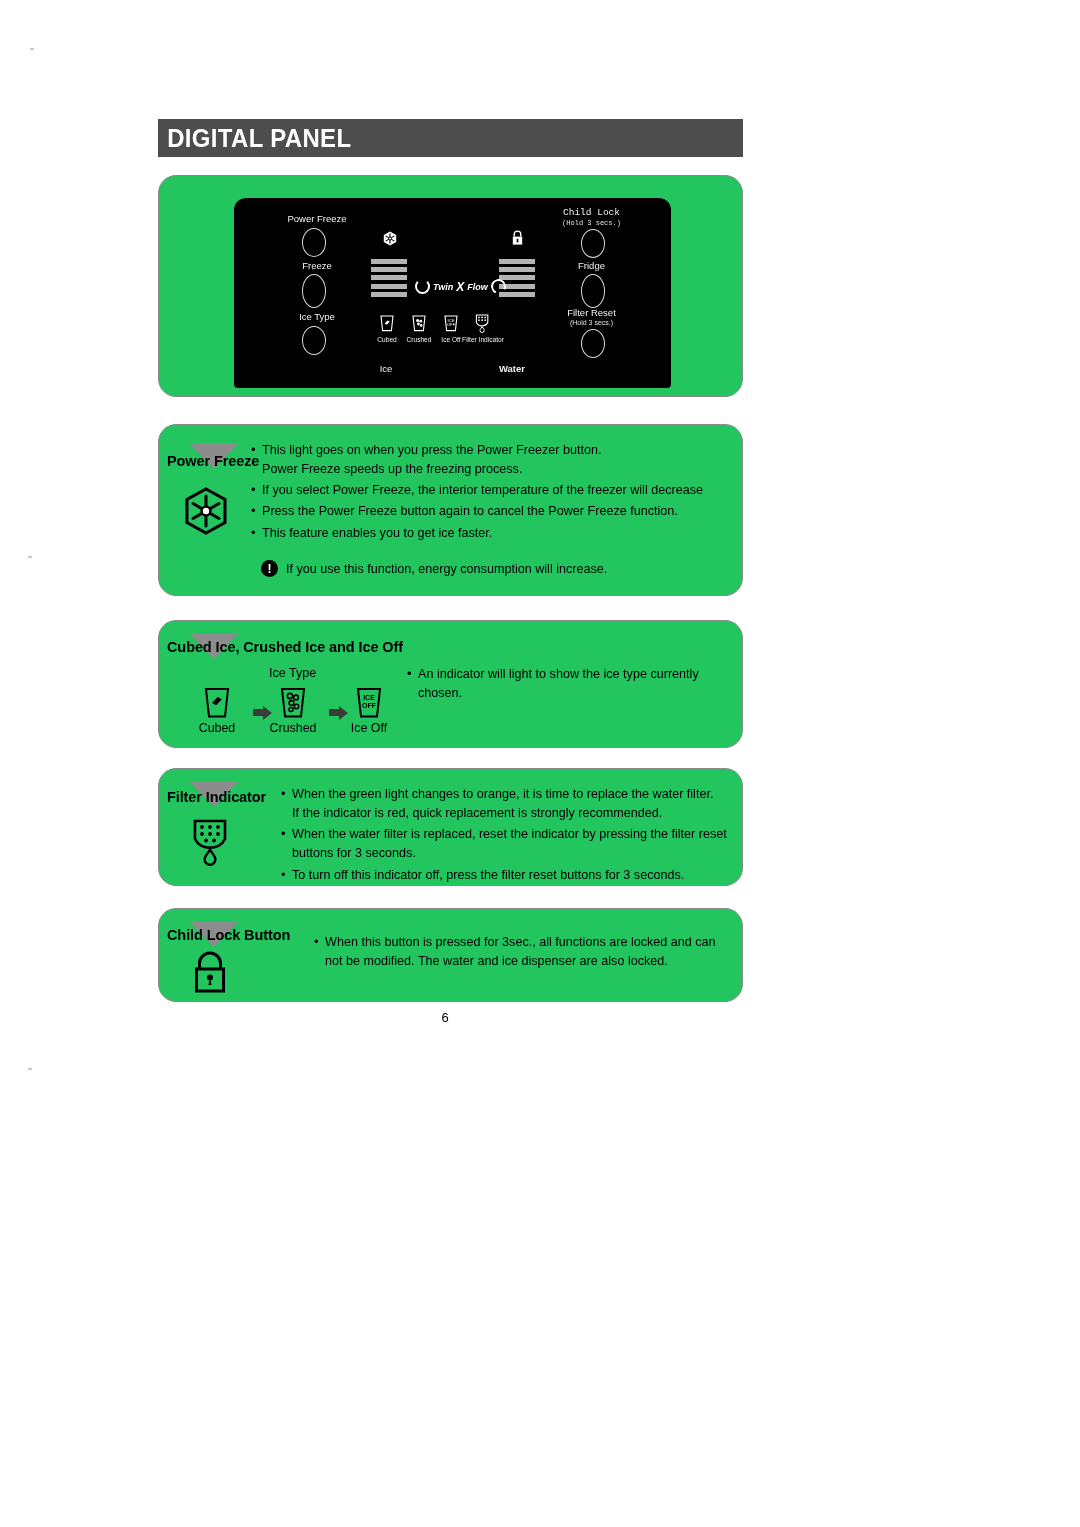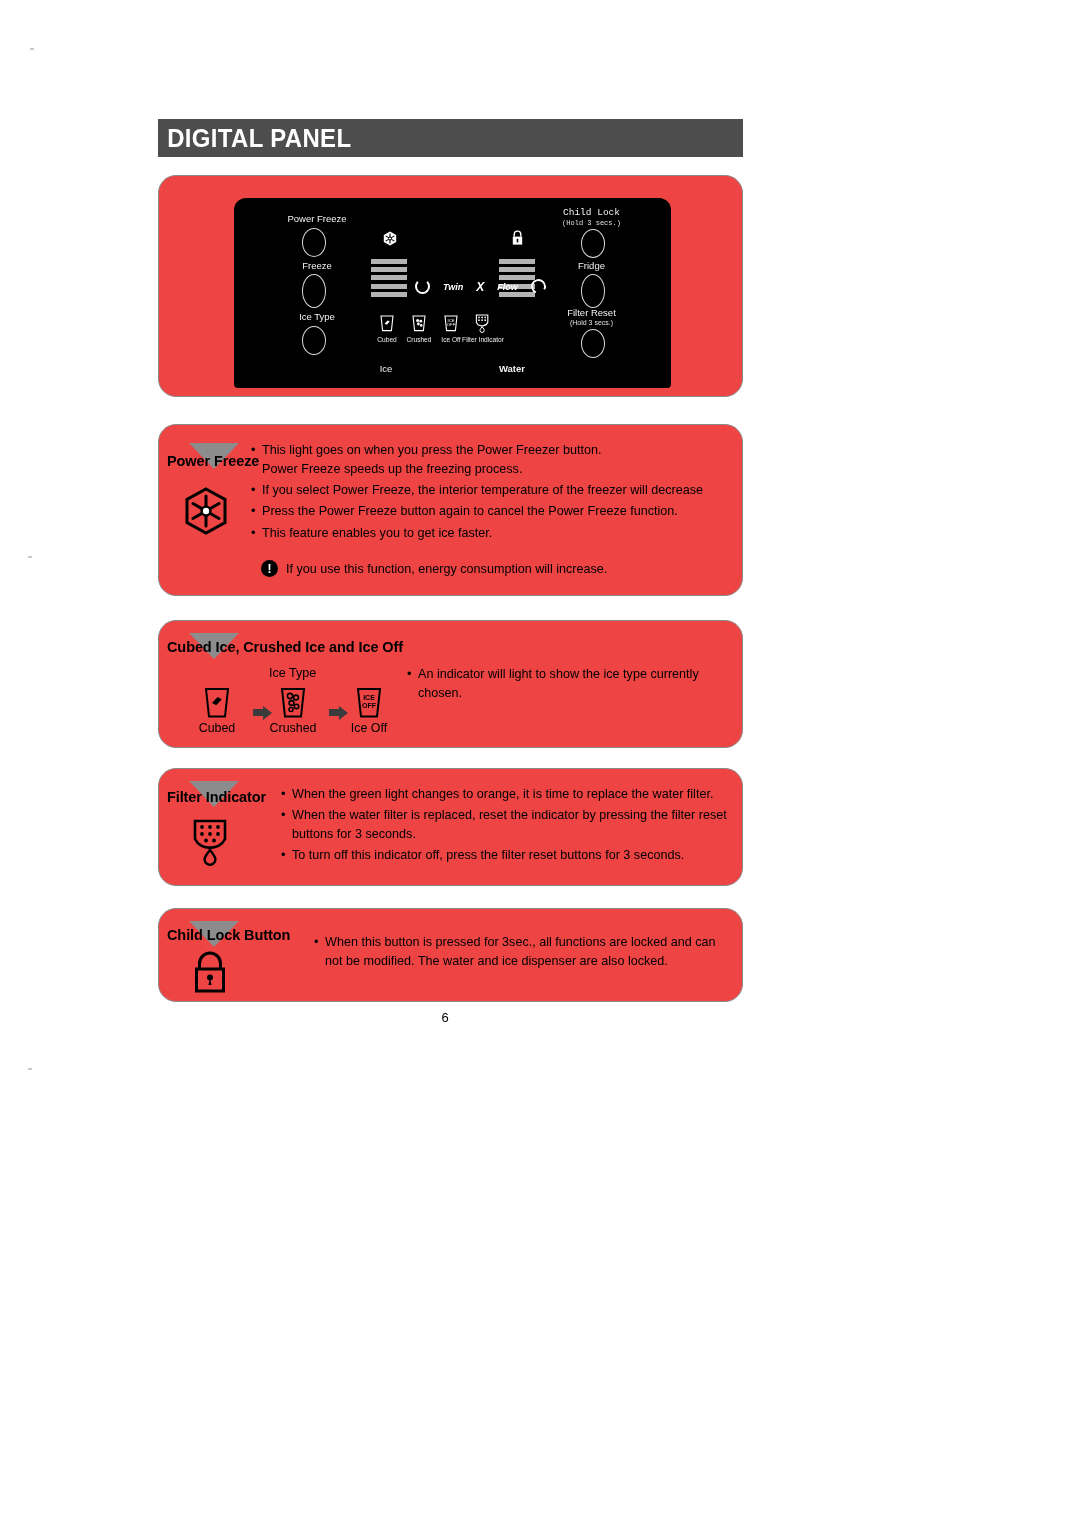"Power Freeze" .box { background: #ef4444 -> #22c55e }
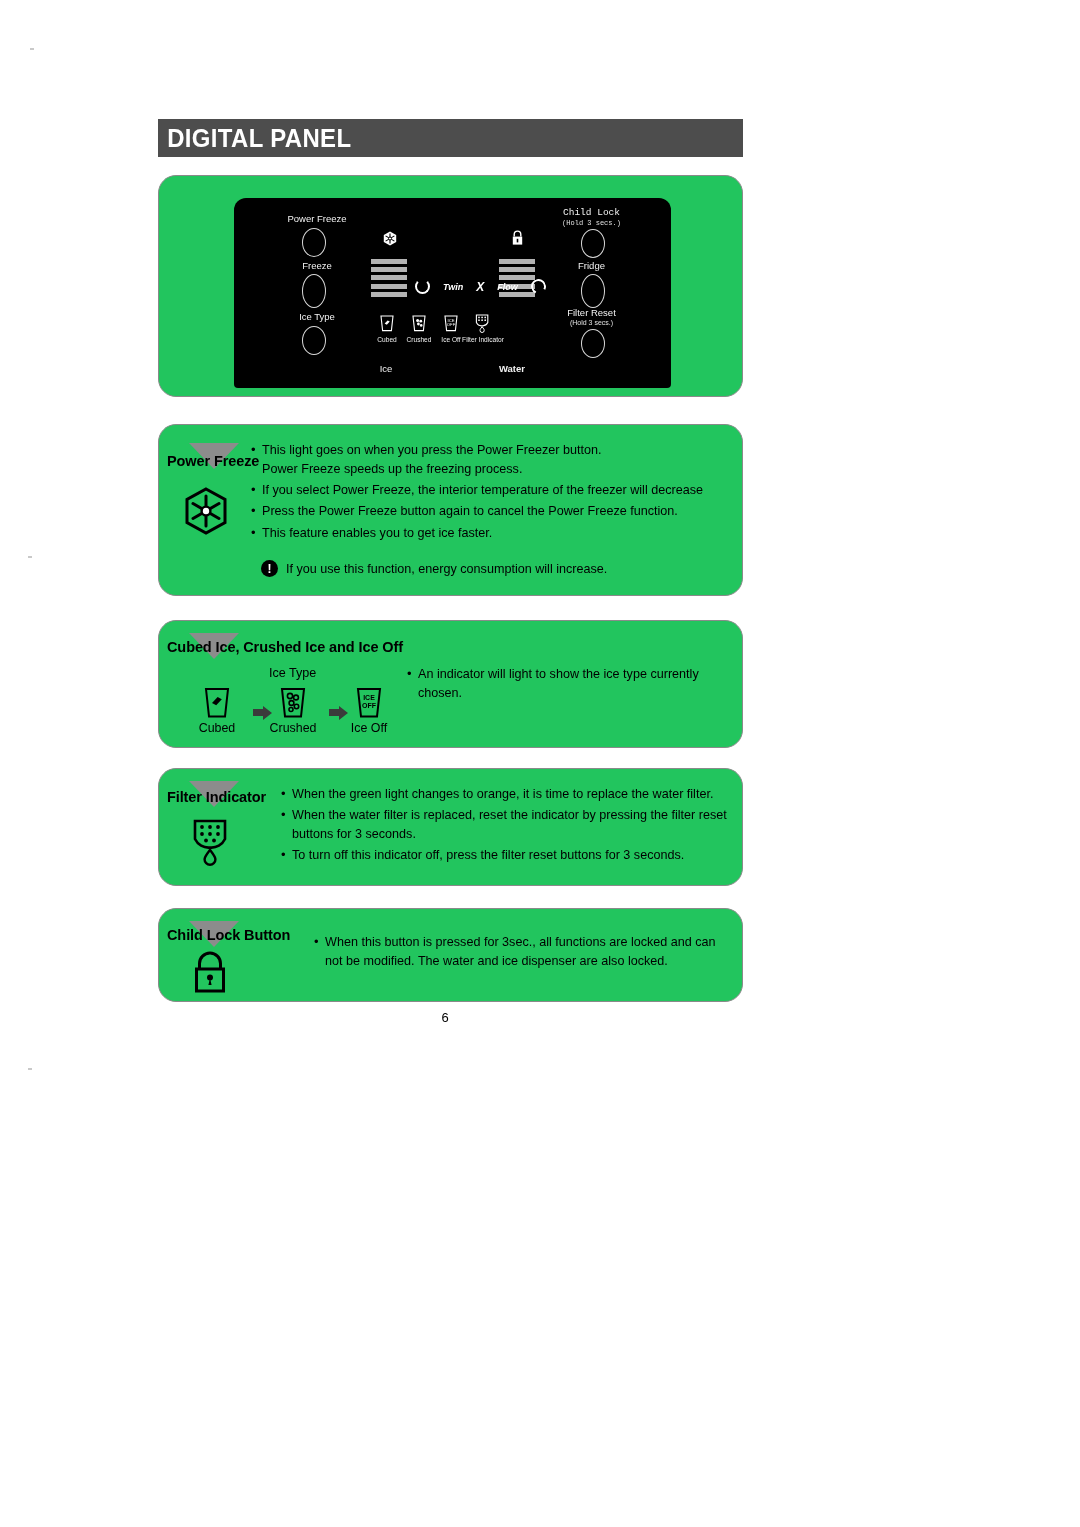"Twin" .twinflow { gap: 13px -> 3px }
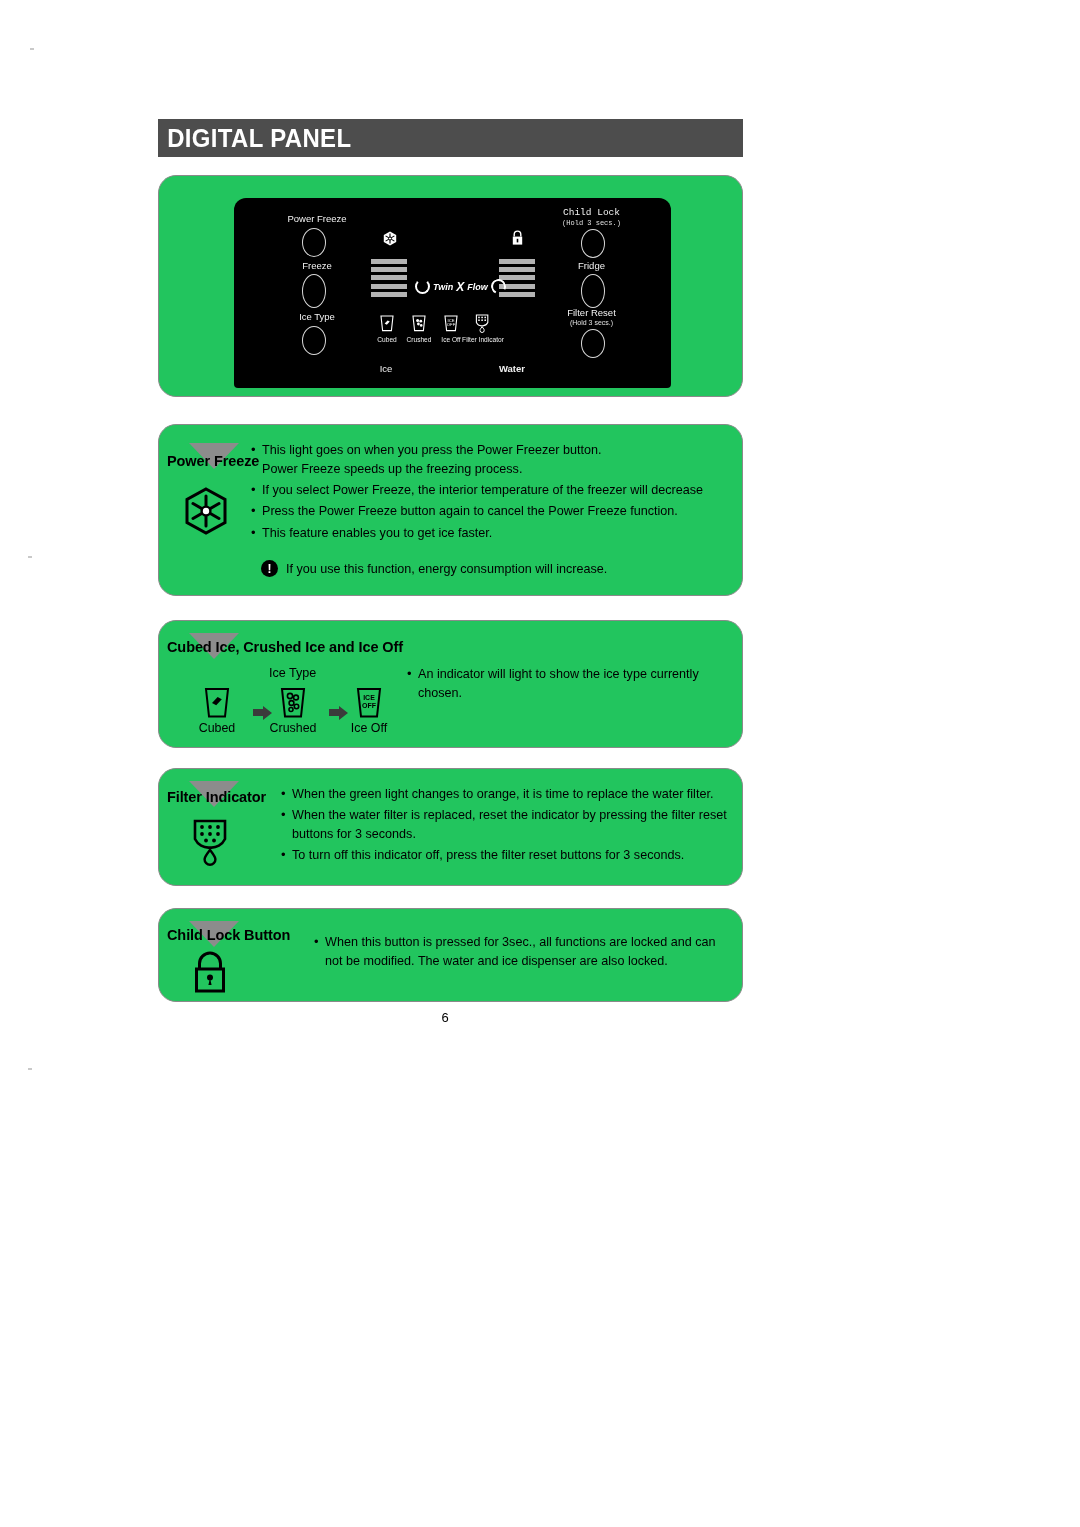"If the indicator is red," span.cont { html: none -> <span>If the indicator is red, quick replacement is strongly recommended.</span> }
